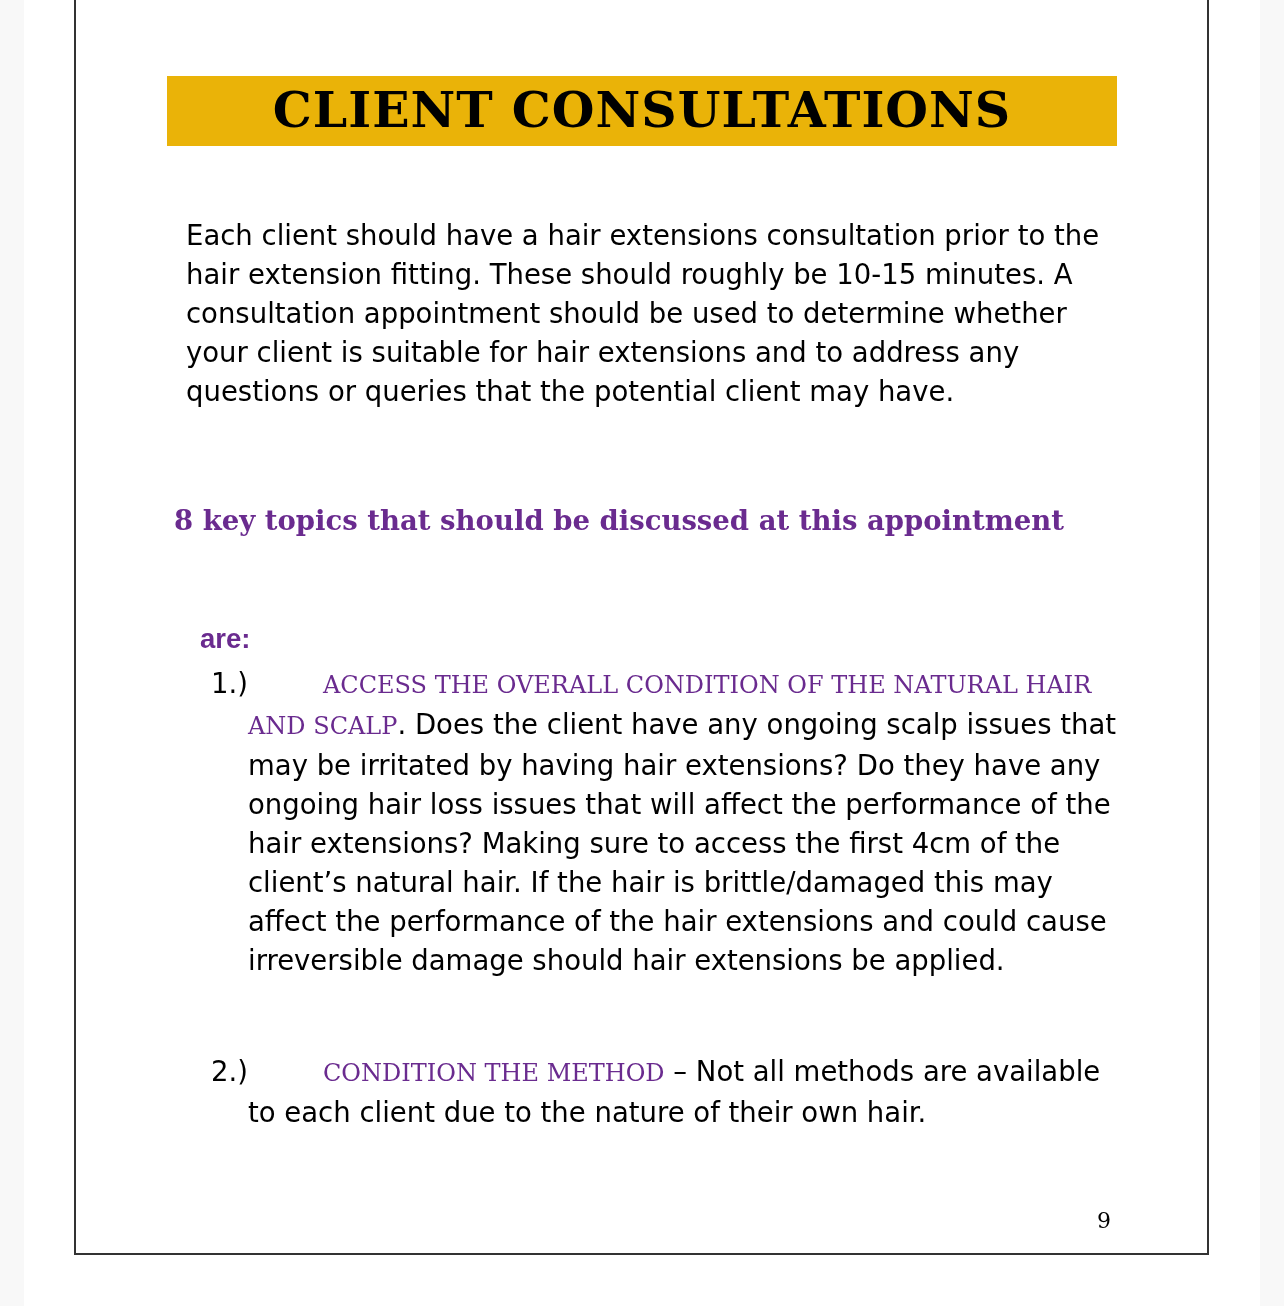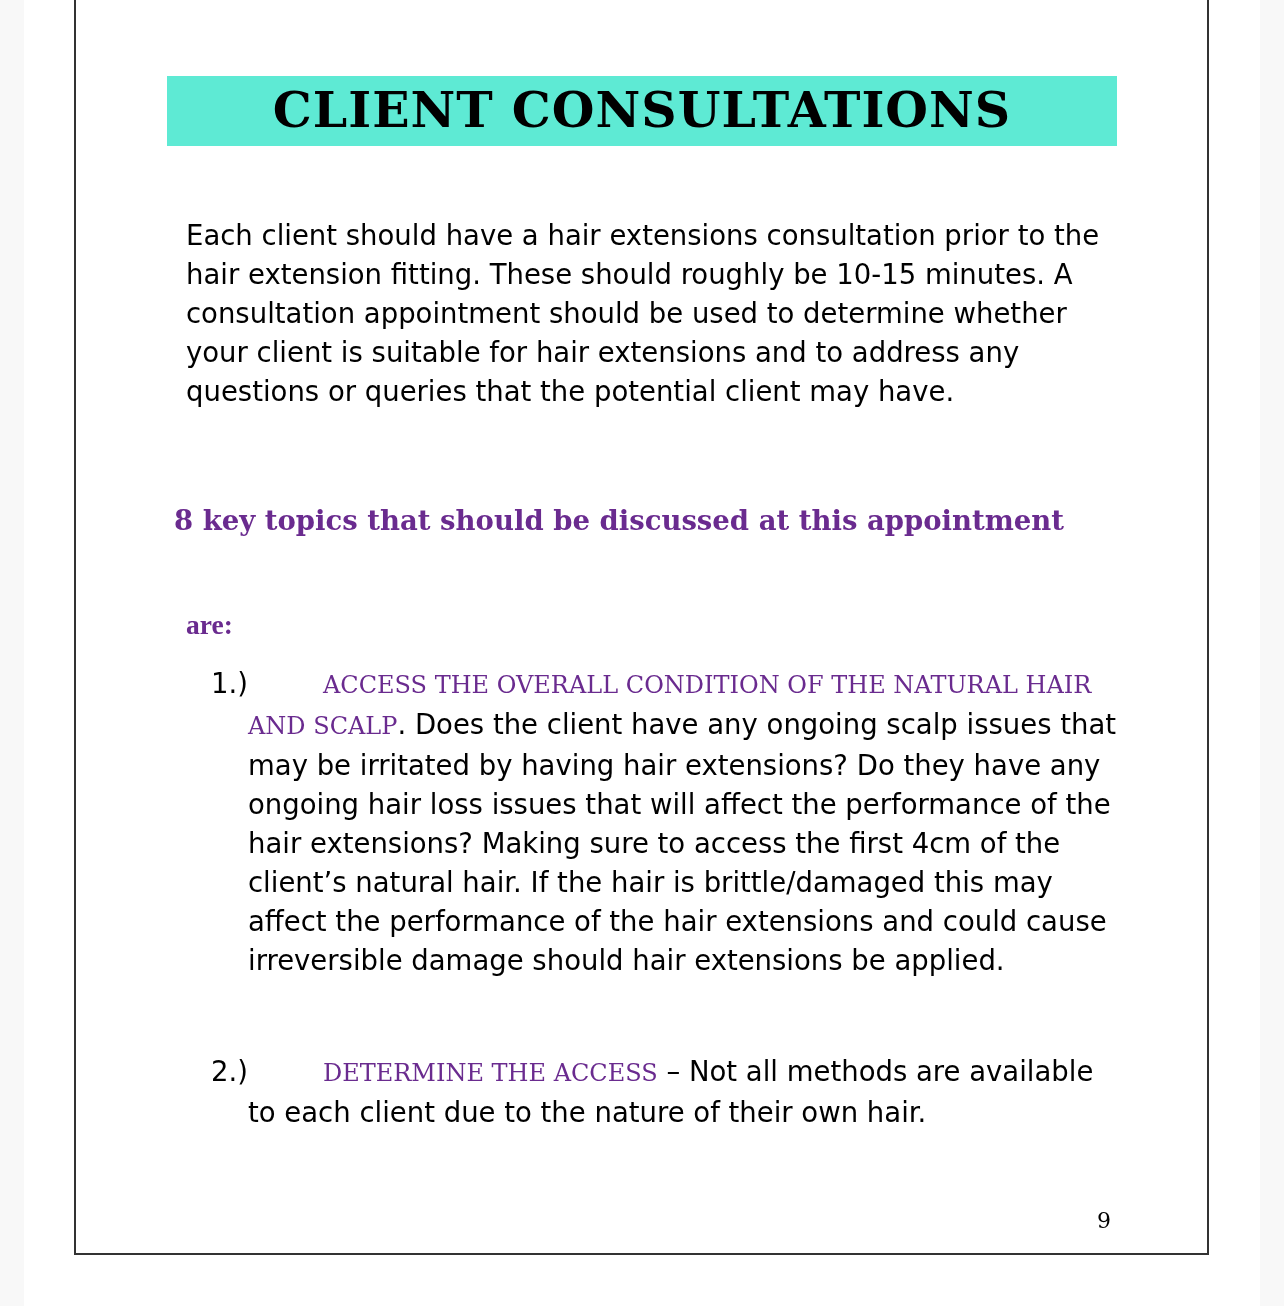"CLIENT CONSULTATIONS" .title-band { background: #5eead4 -> #eab308 }
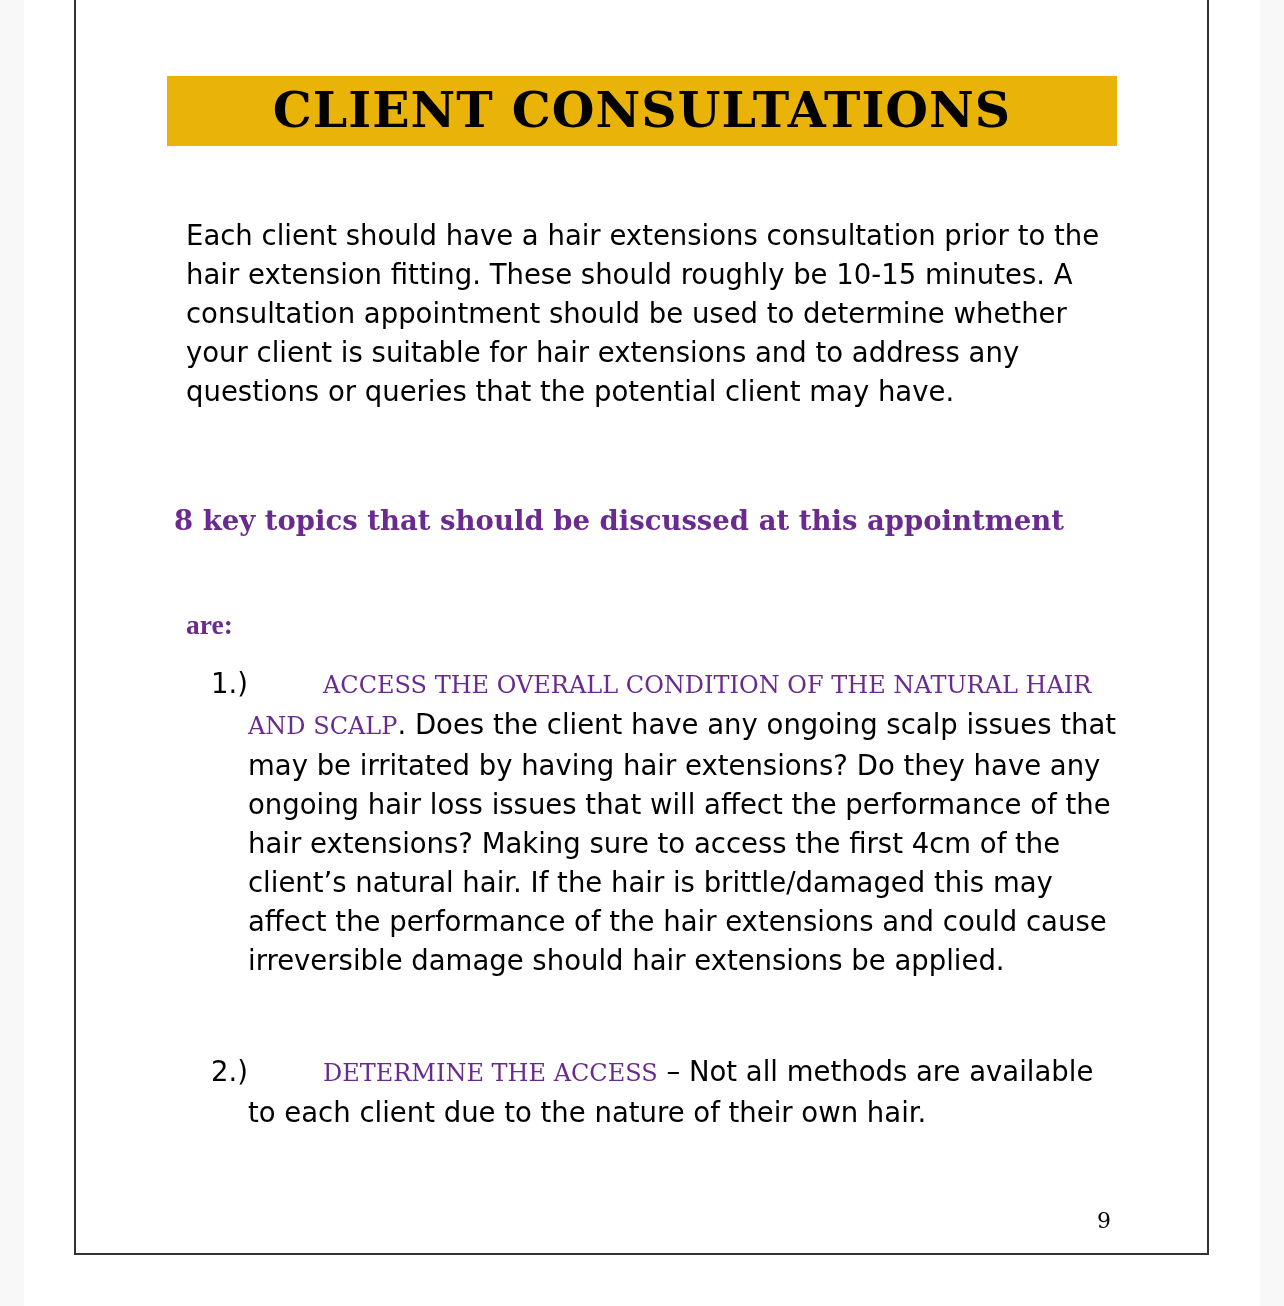"are:" .subhead2 { font-family: Liberation Serif, serif -> Liberation Sans, sans-serif; margin: 2px -> 16px }
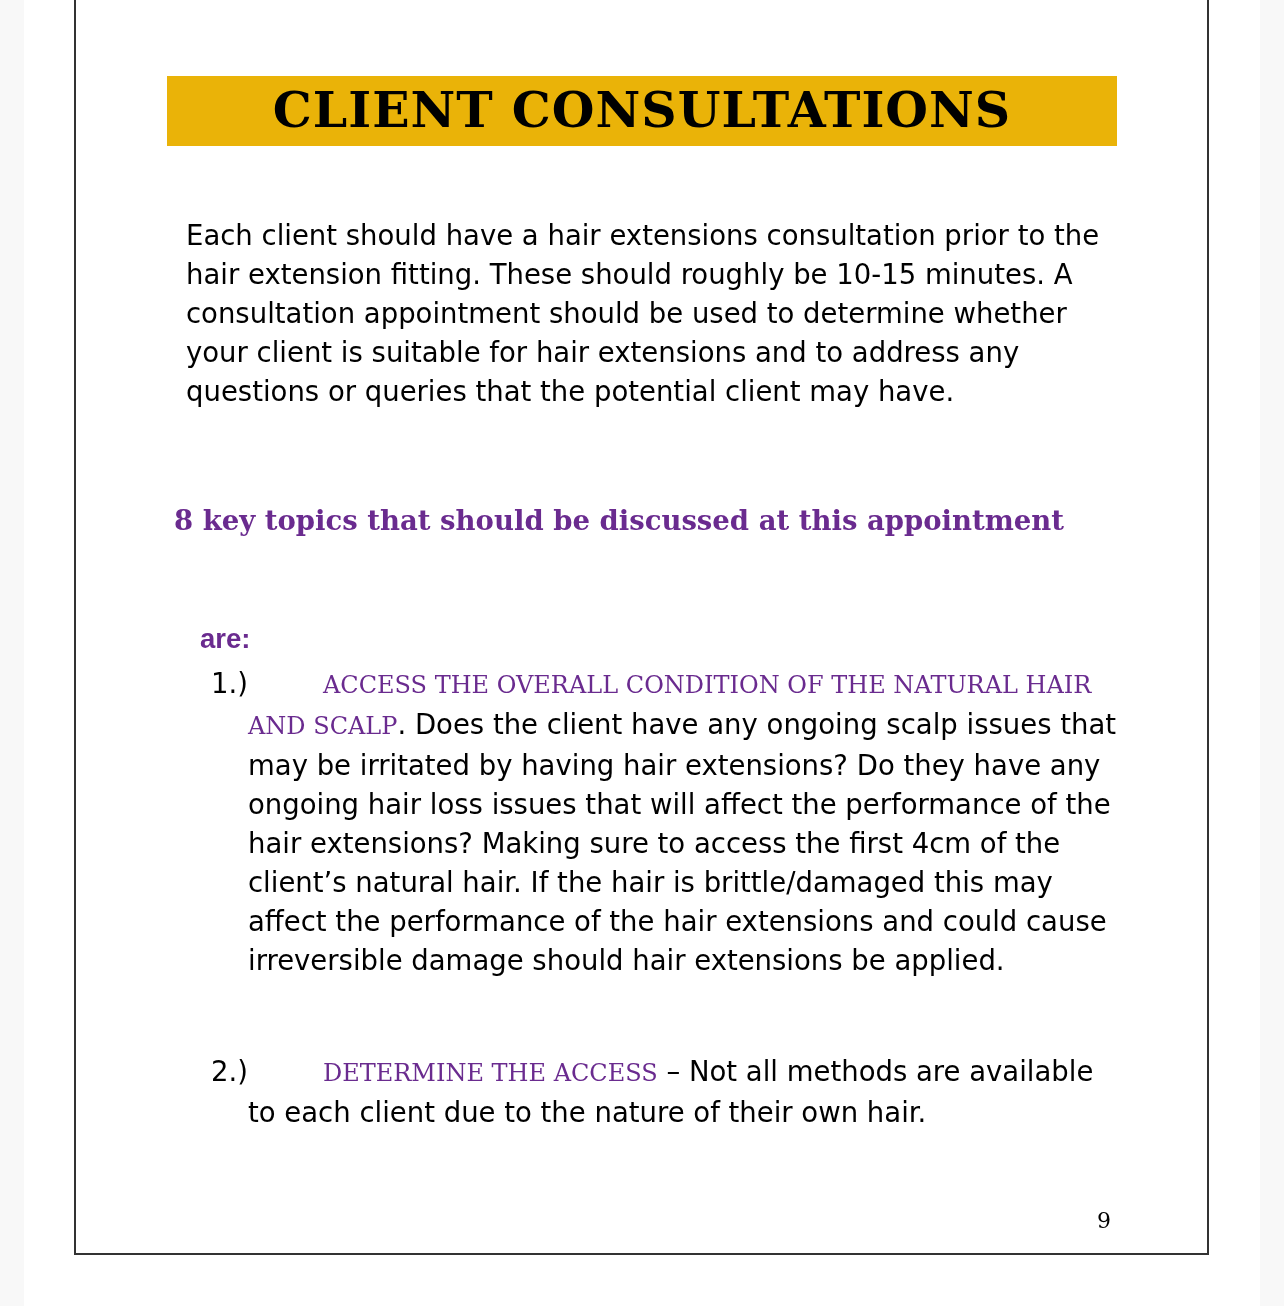"DETERMINE THE ACCESS" span.head { text: DETERMINE THE ACCESS -> CONDITION THE METHOD }
